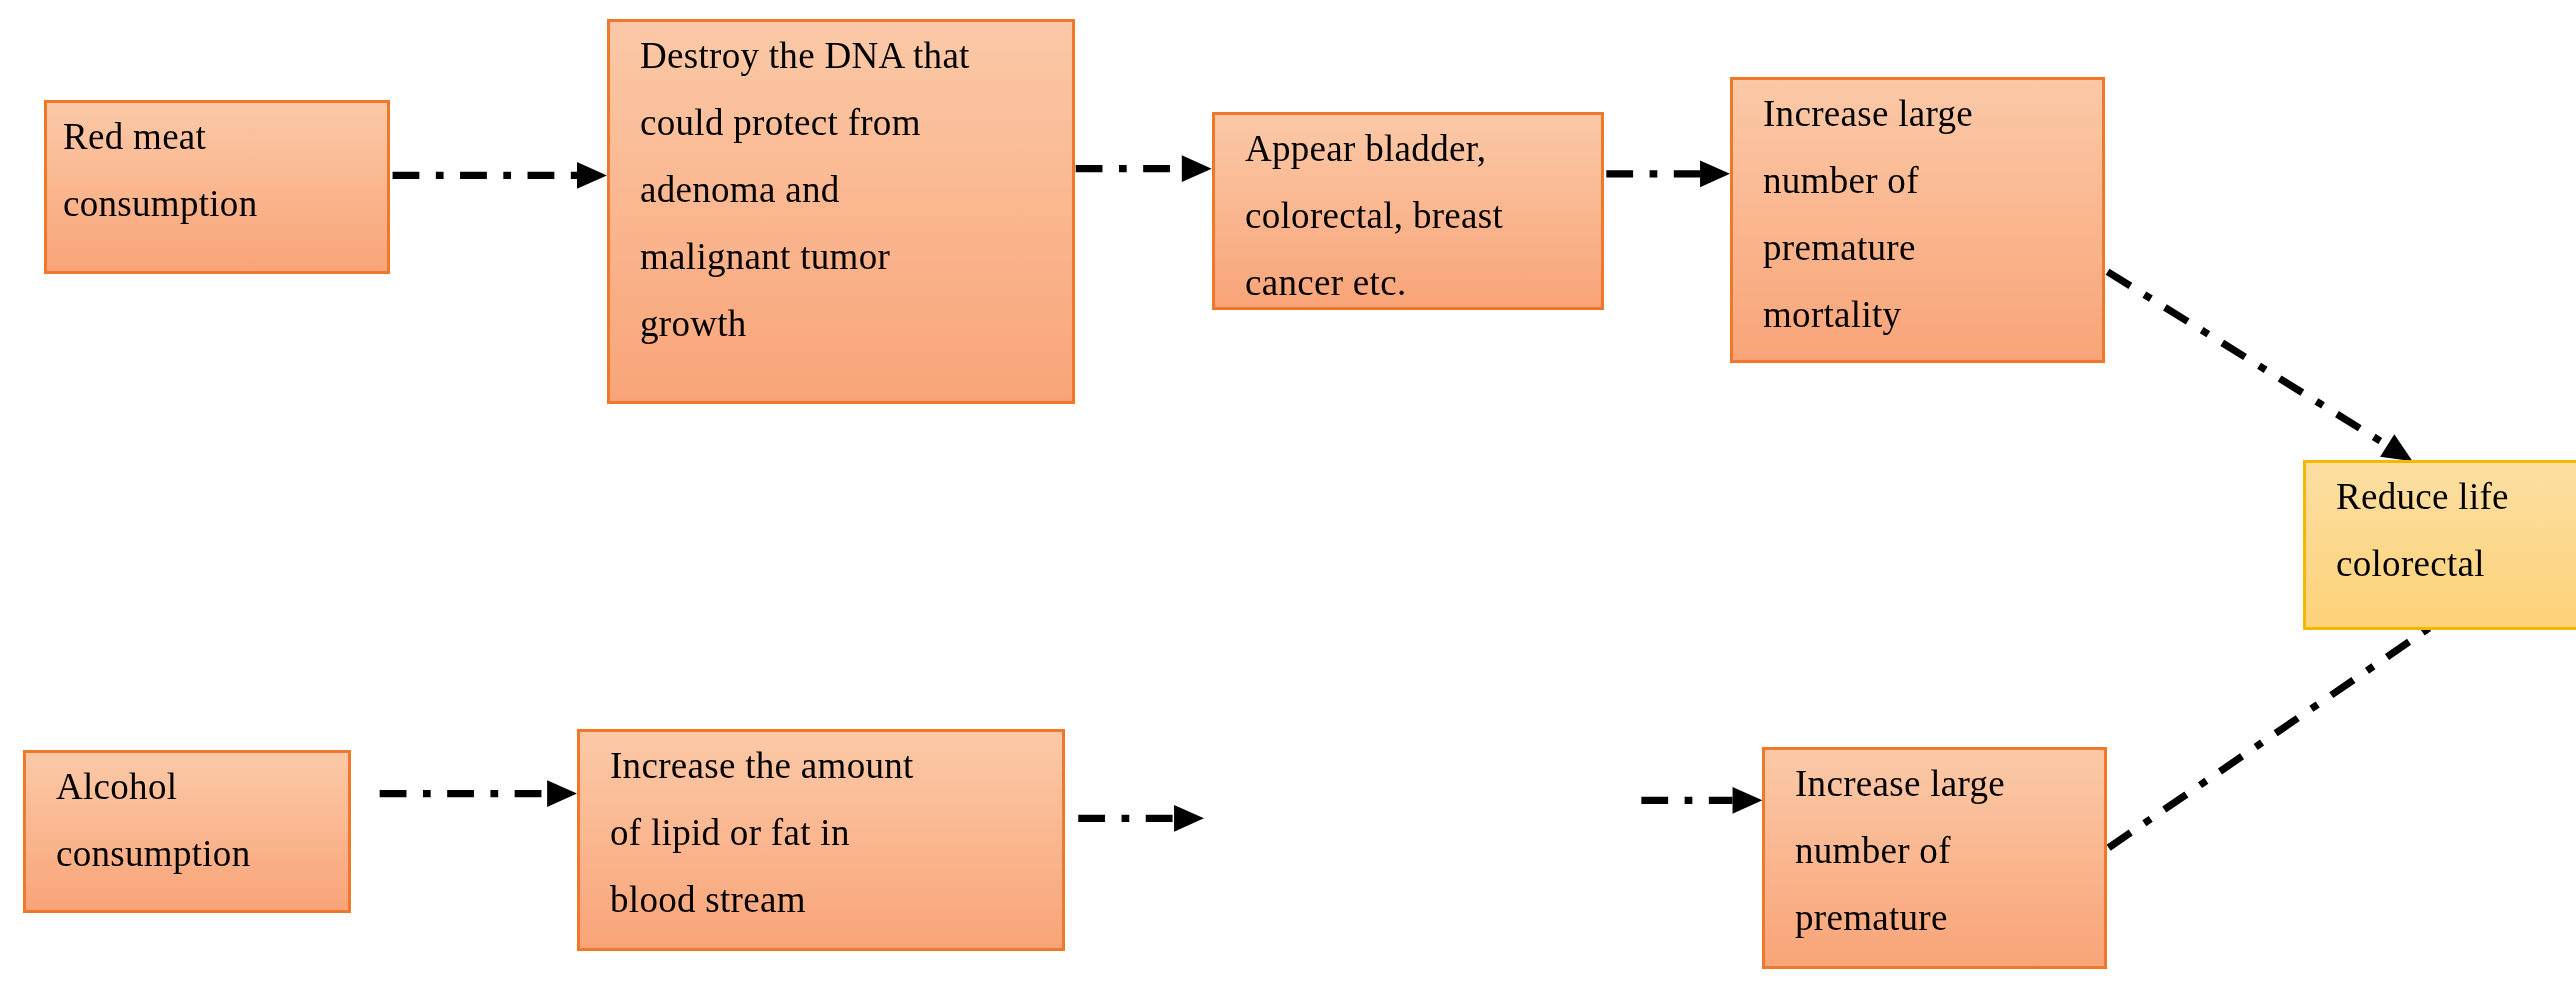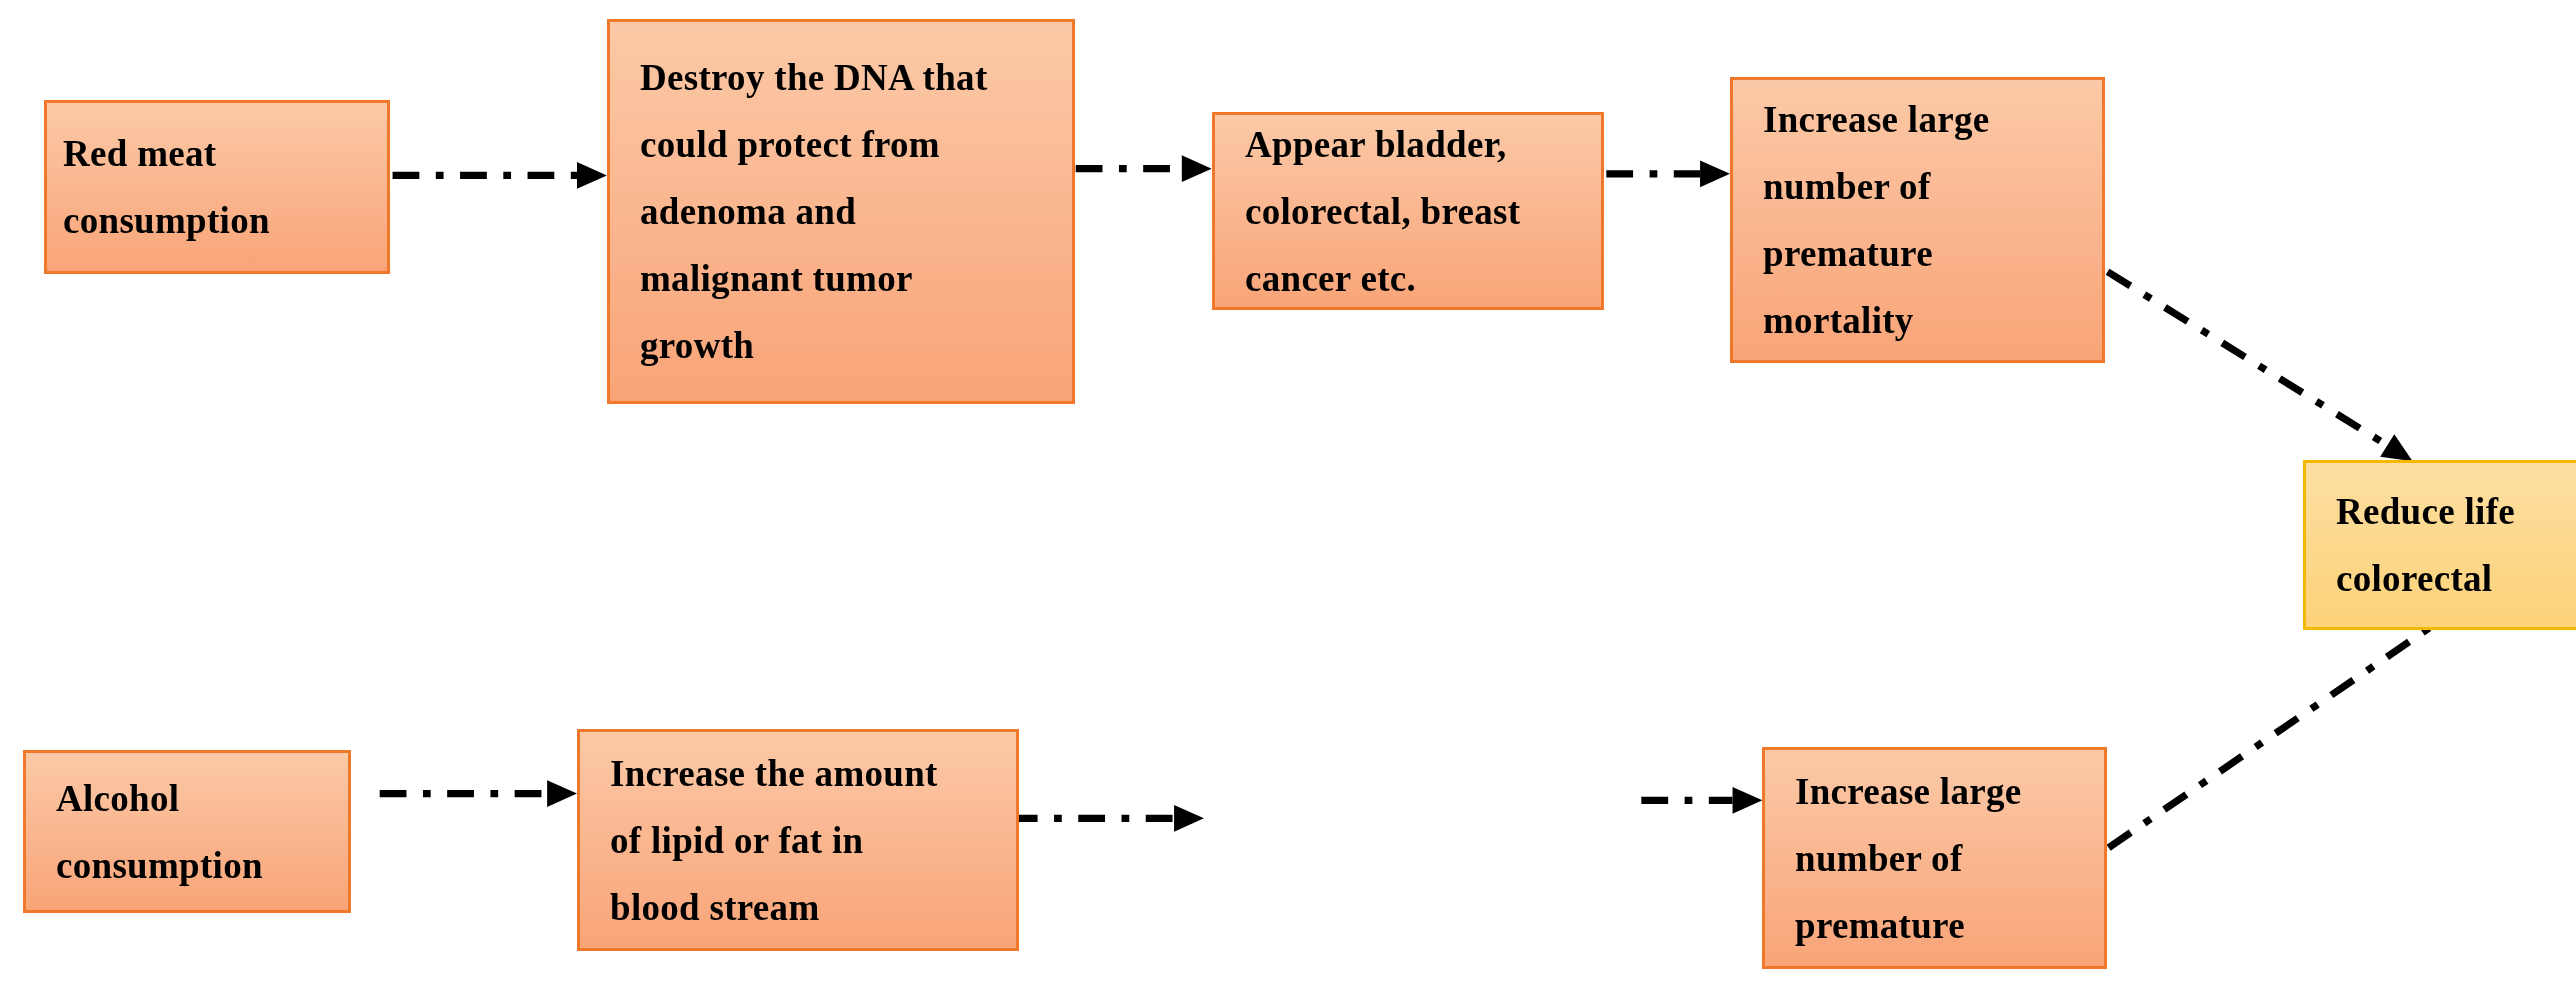"Destroy the DNA that" .node { align-items: center -> flex-start; font-weight: bold -> none }
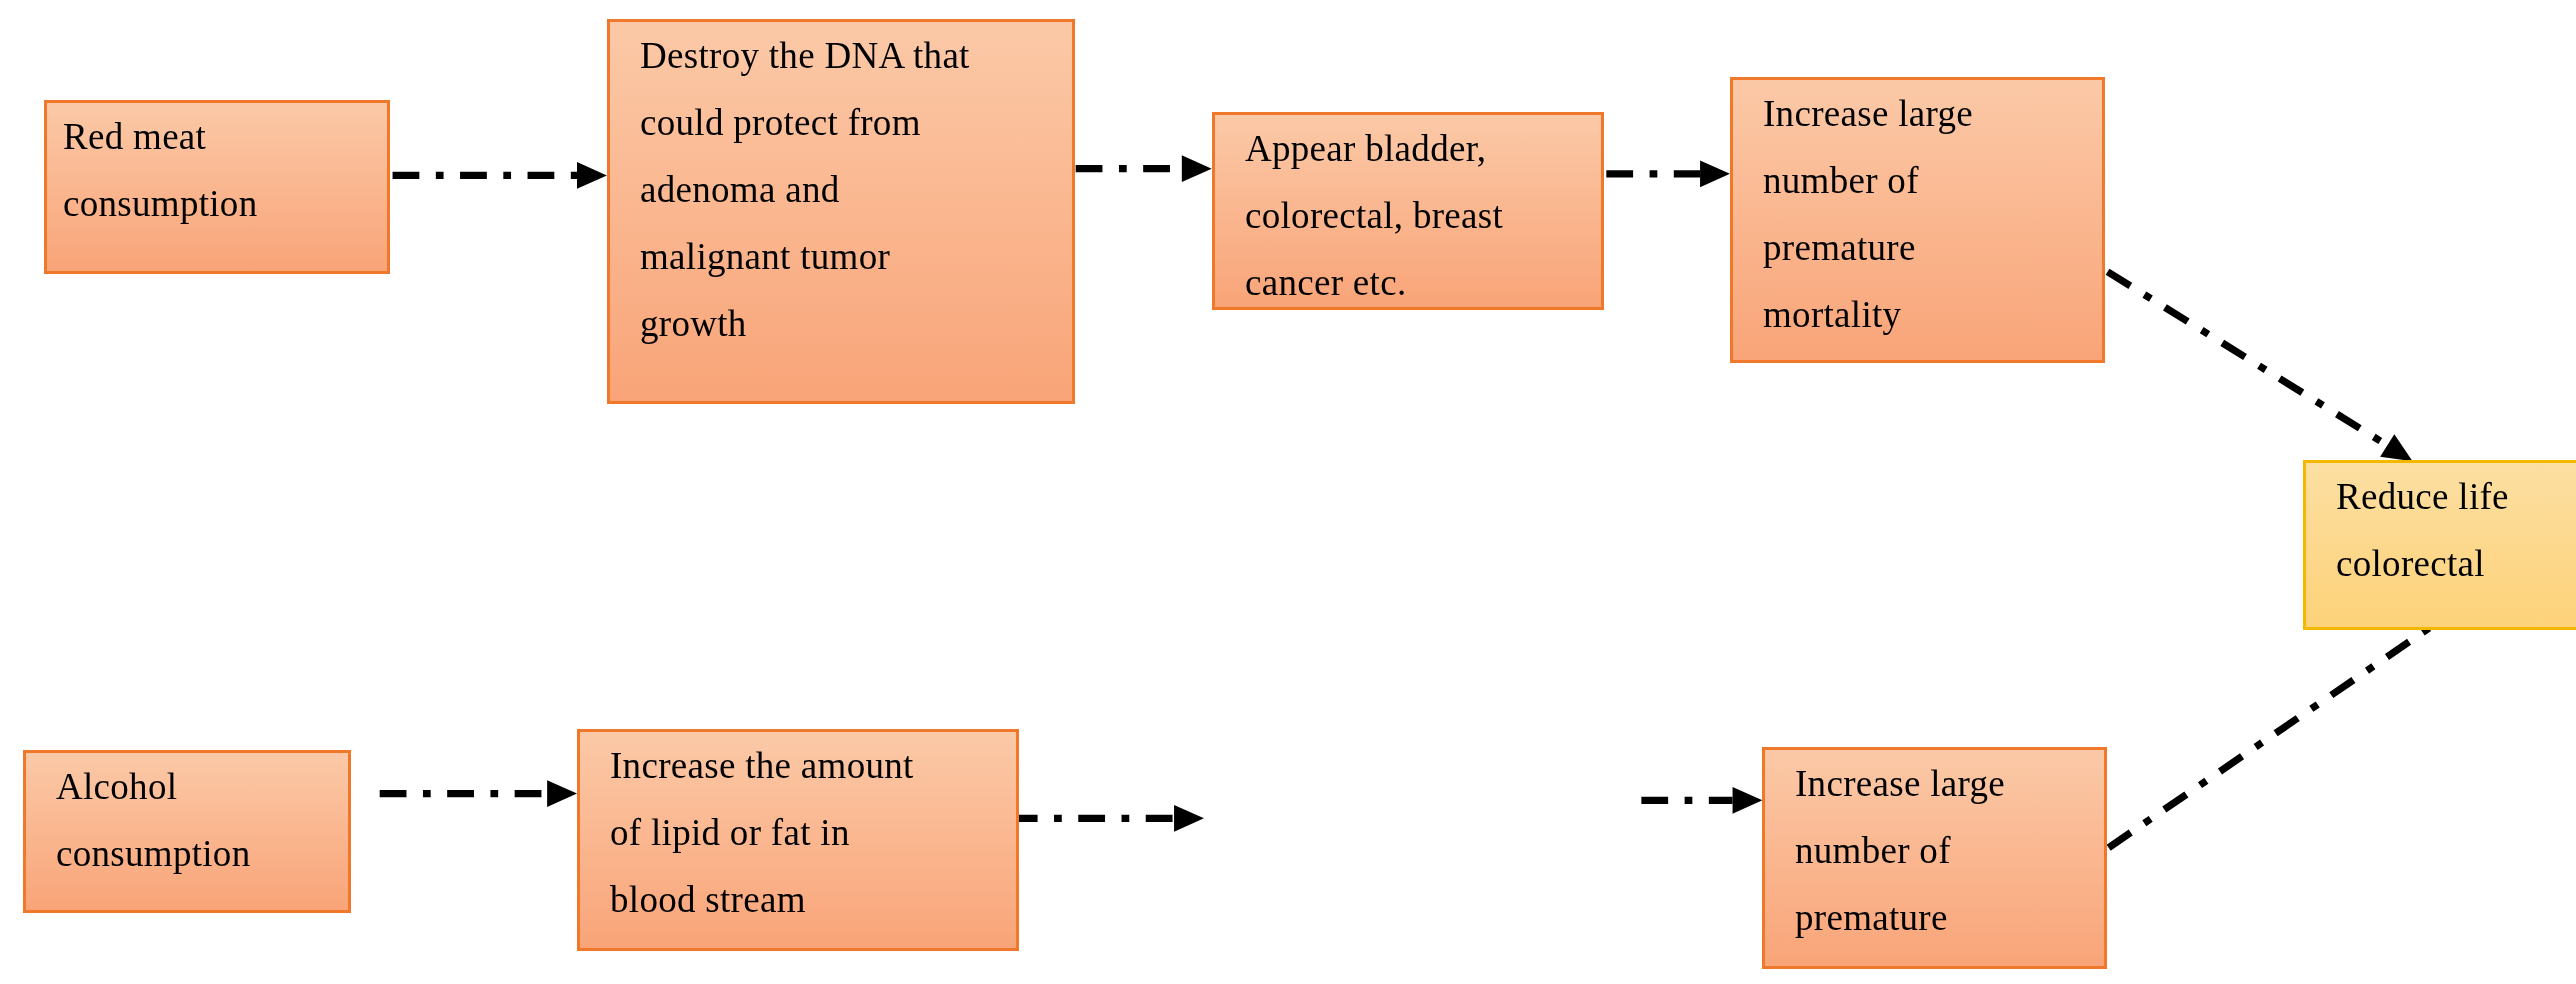"Increase the amount" #n-lipid { width: 442px -> 488px }
